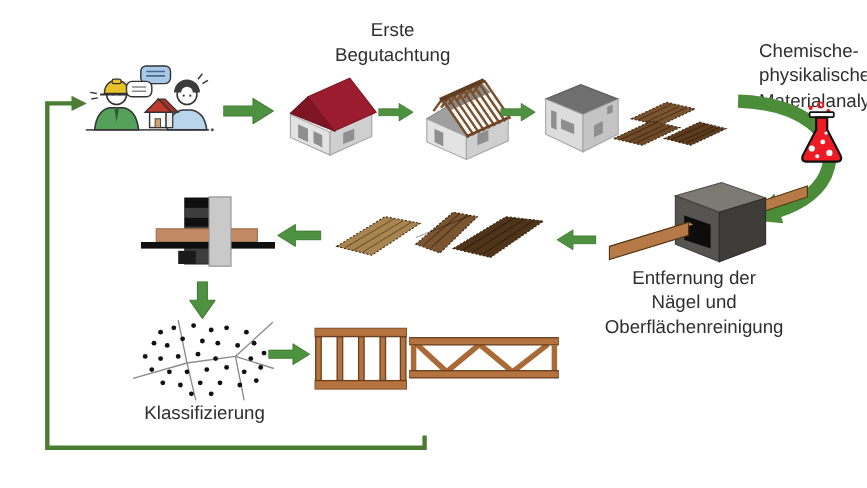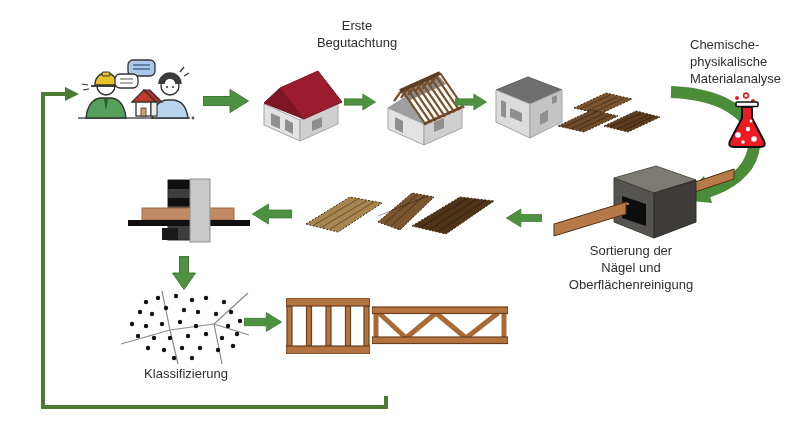"Erste" .lbl { font-size: 13px -> 17px }
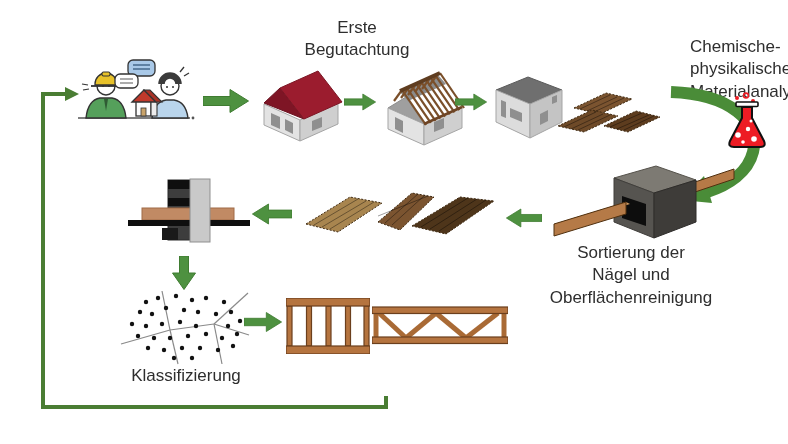"Sortierung der" div.lbl { text: Sortierung -> Entfernung }
